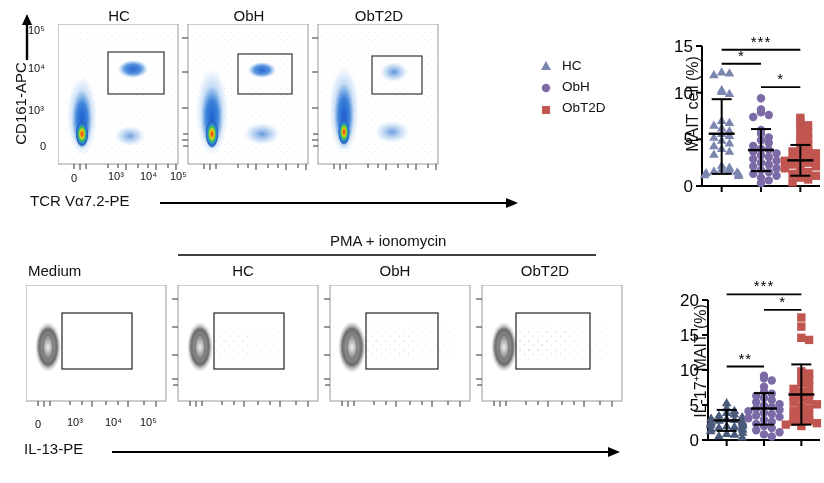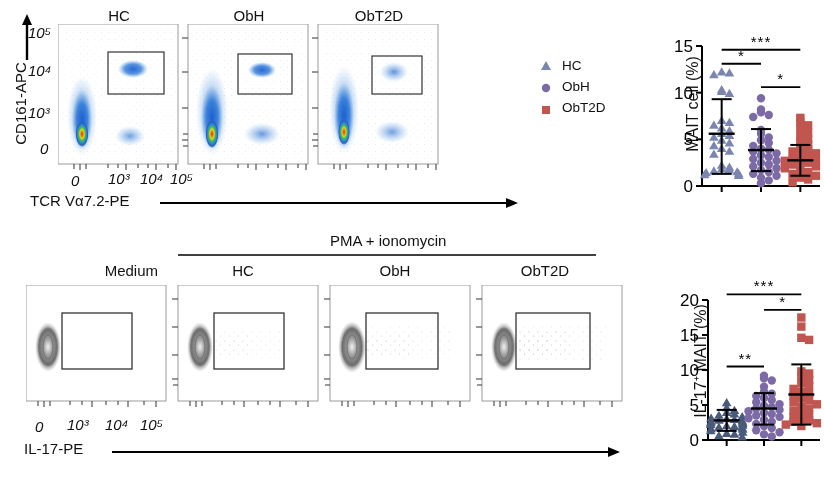"10⁵" .tick { font-size: 15px -> 11px; font-style: italic -> none }
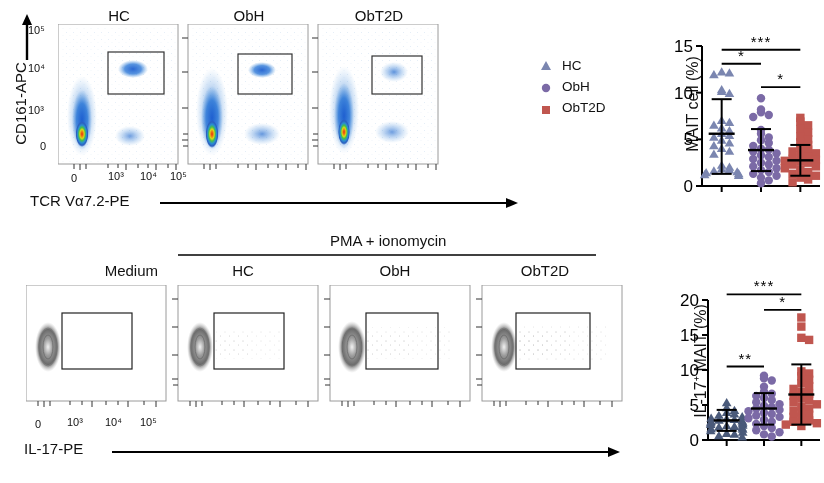"Medium" div.txt { text-align: right -> left }
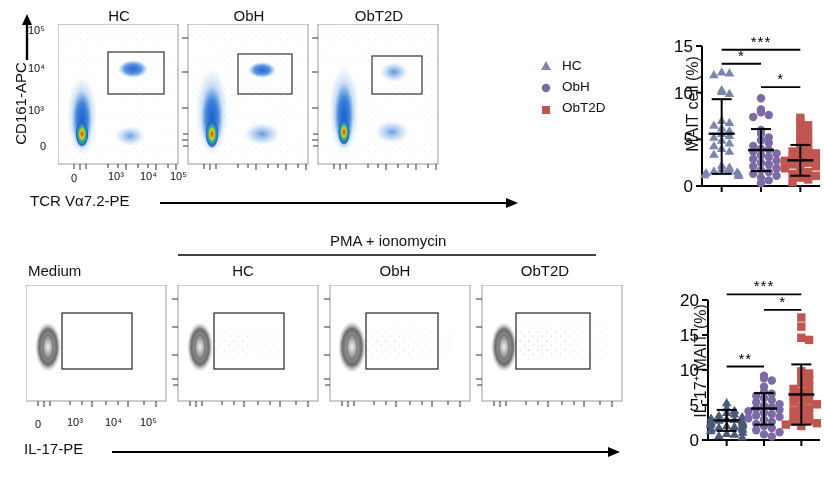"IL-17-PE" div.txt { text: IL-17-PE -> IL-13-PE }
